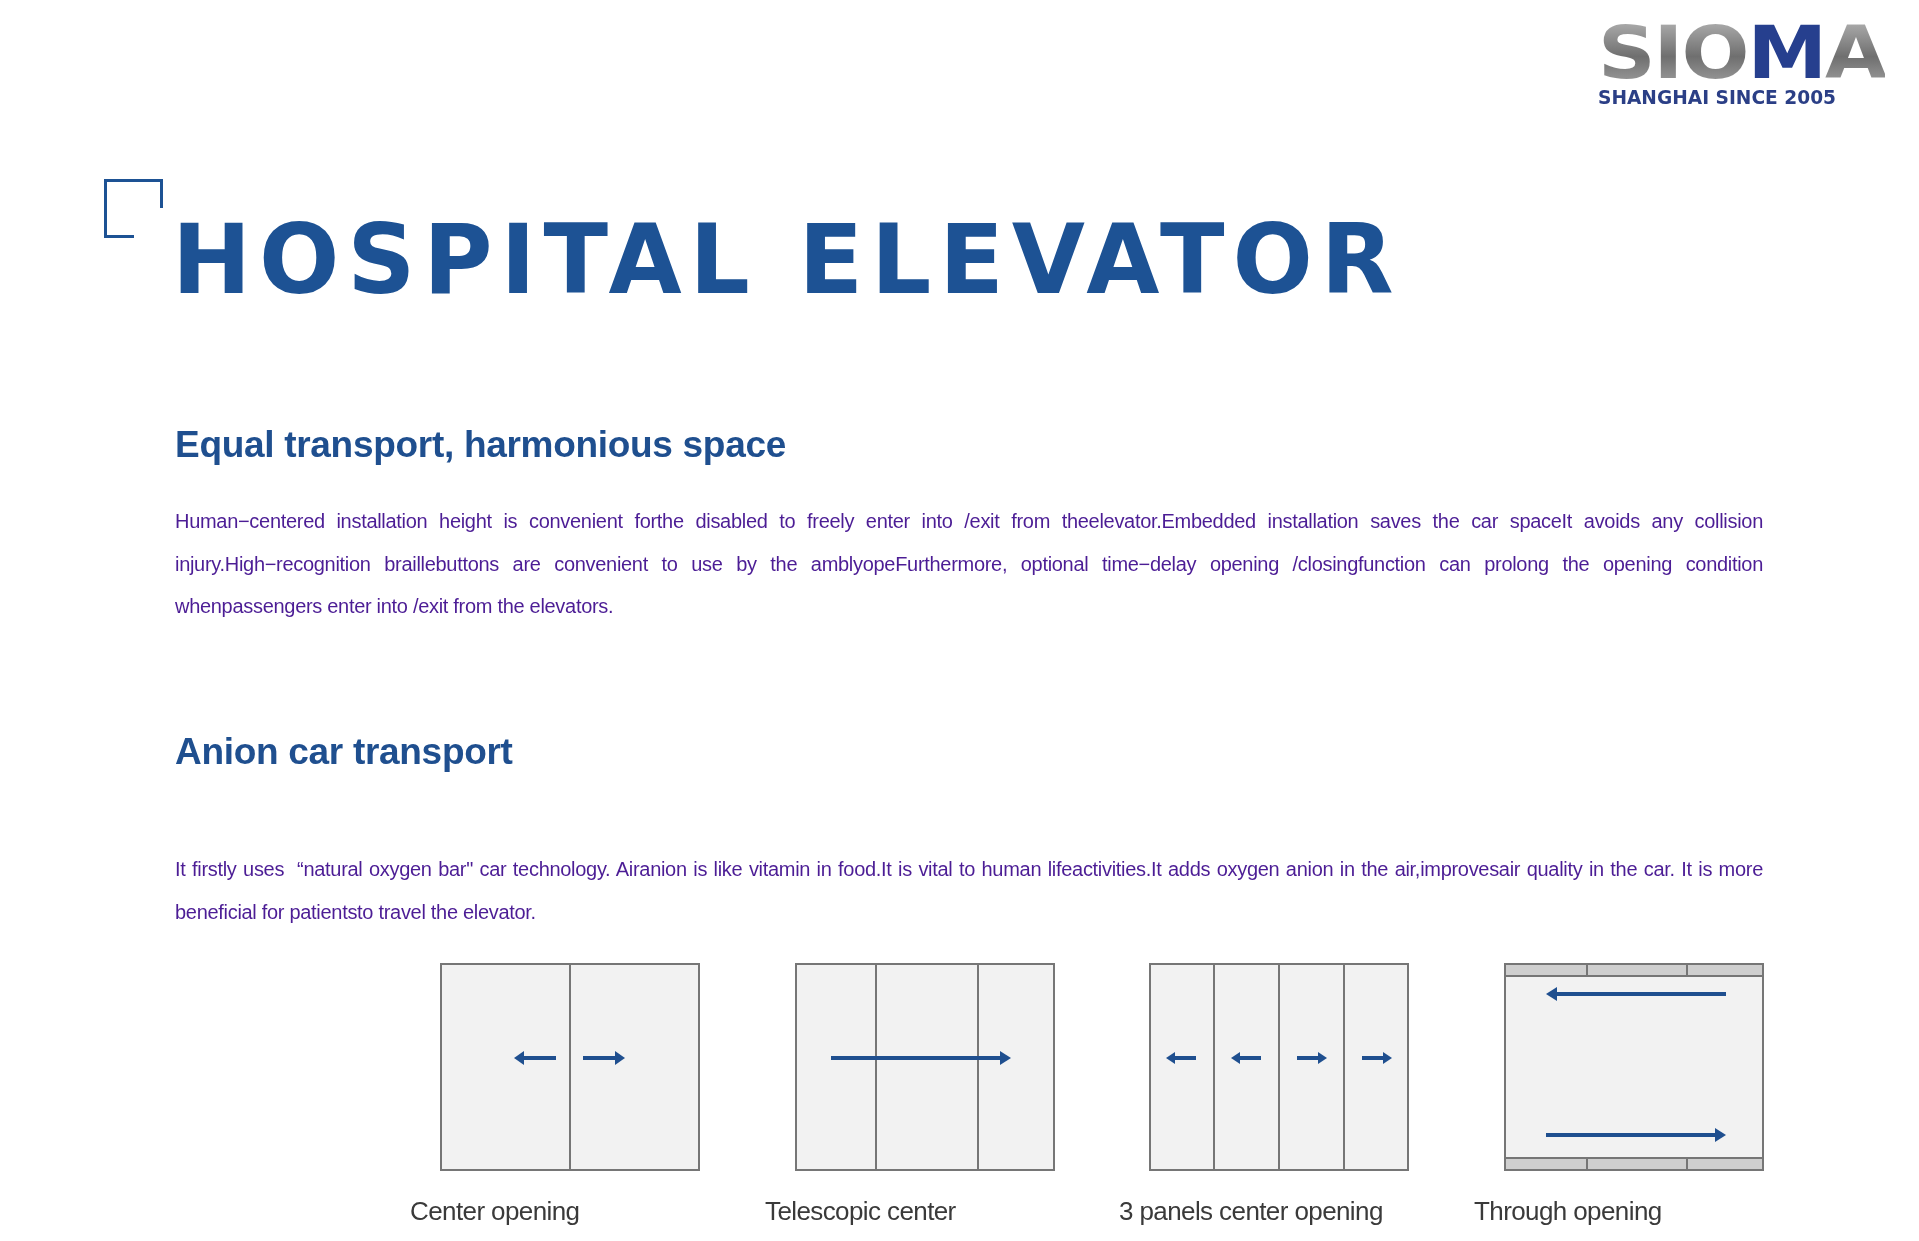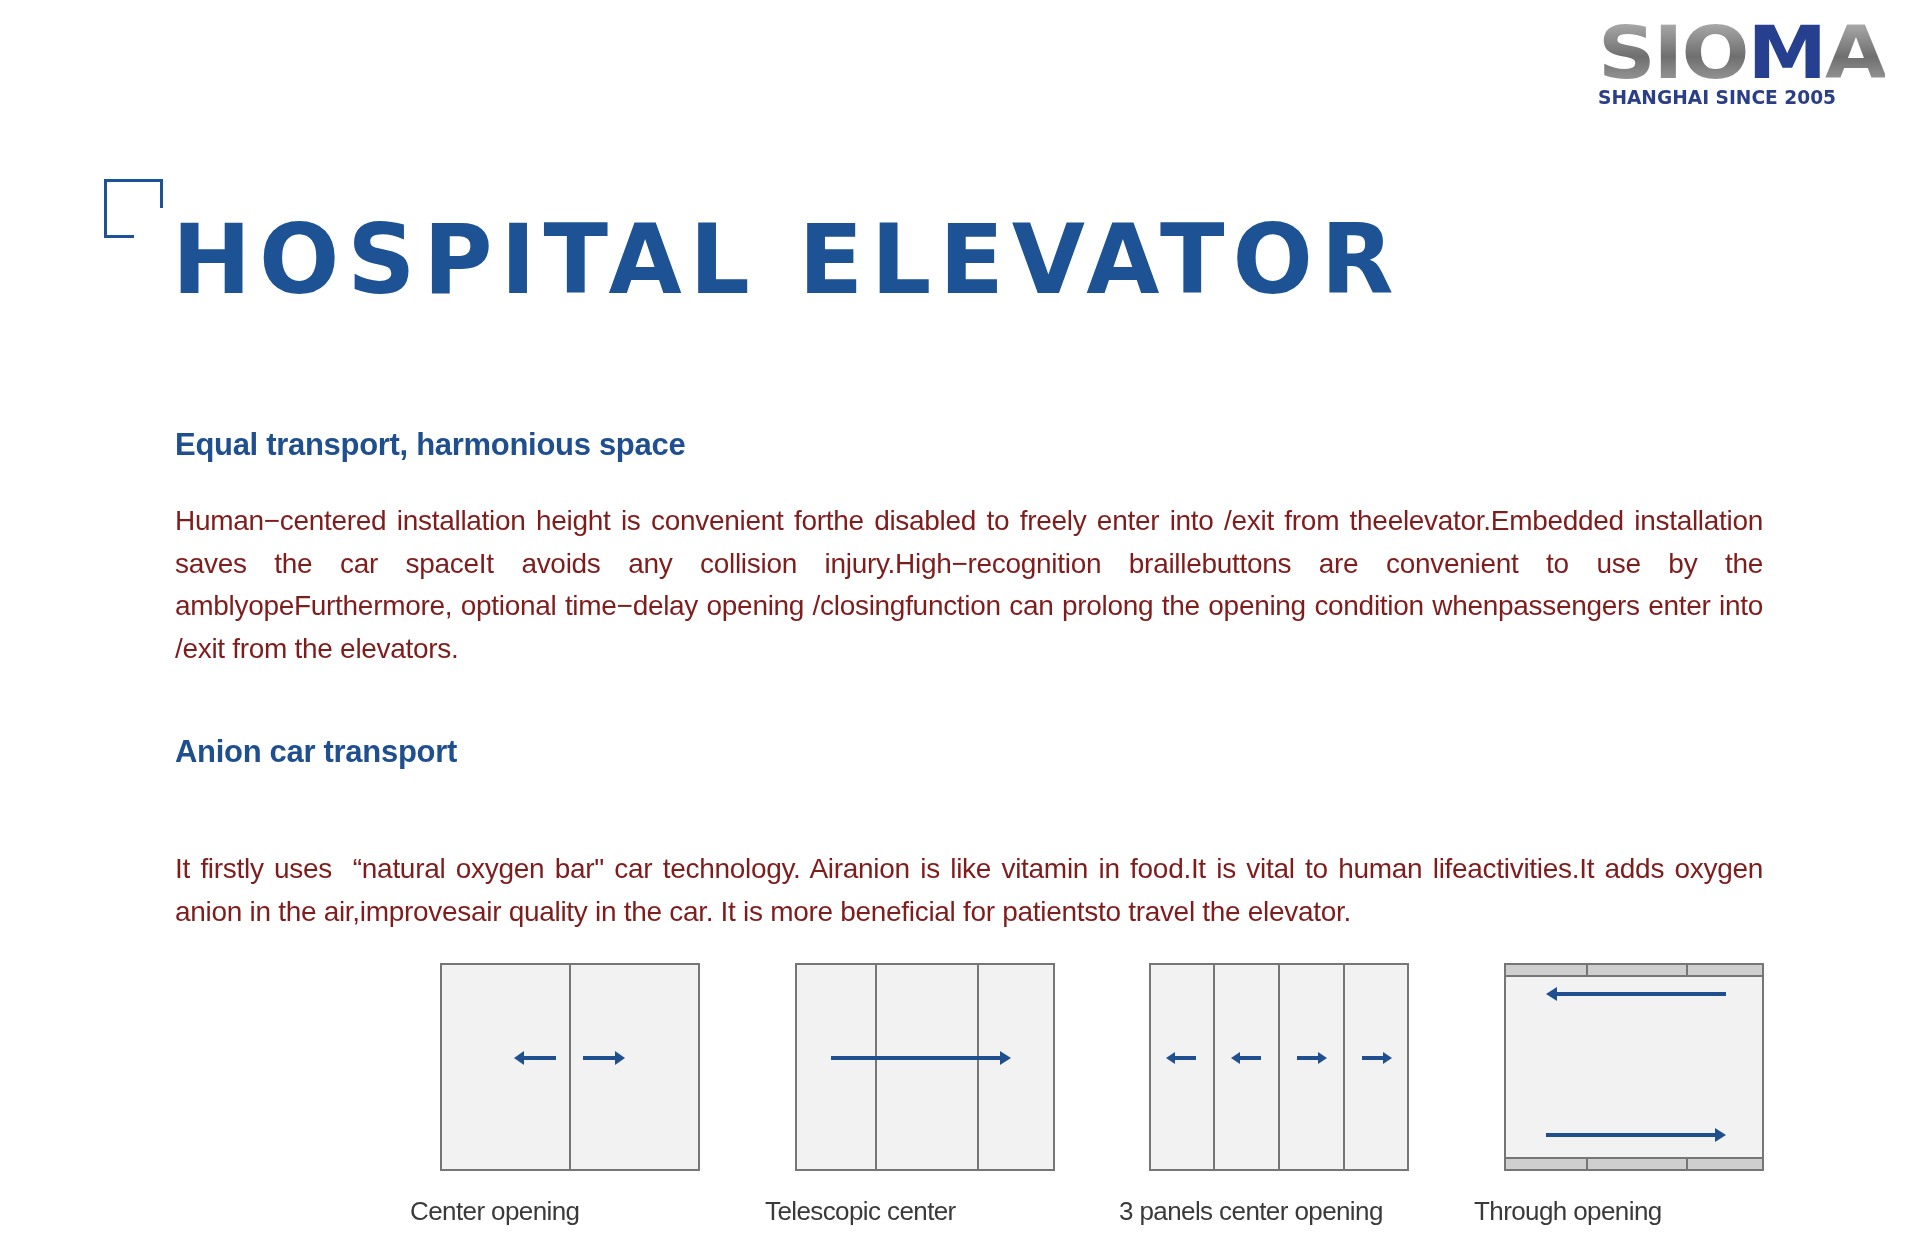"Equal transport, harmonious space" .section-heading { font-size: 31px -> 37px }
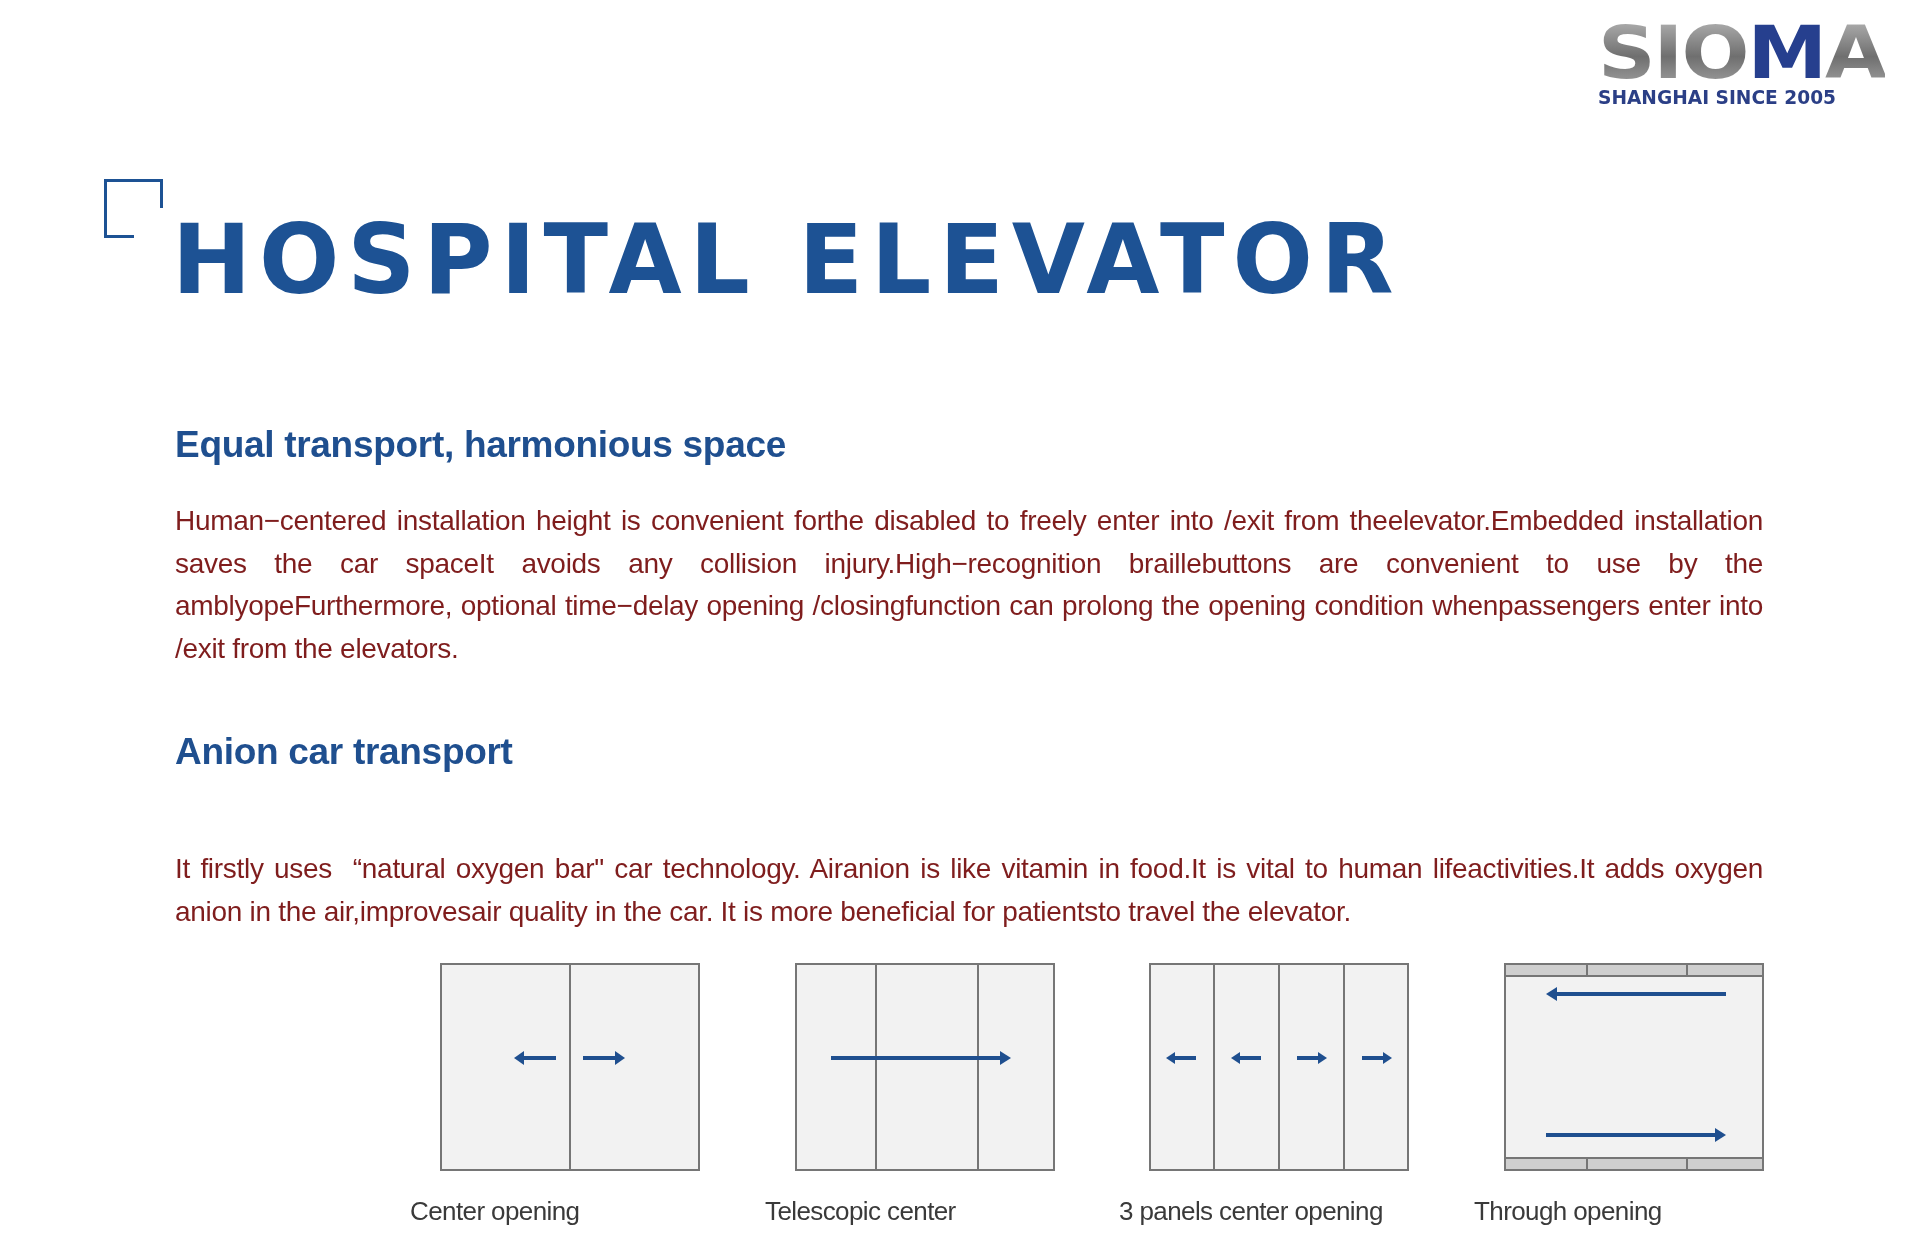"Human−centered installation height is" .body-text { color: #7f1d1d -> #4c1d95; font-size: 28px -> 20px }
